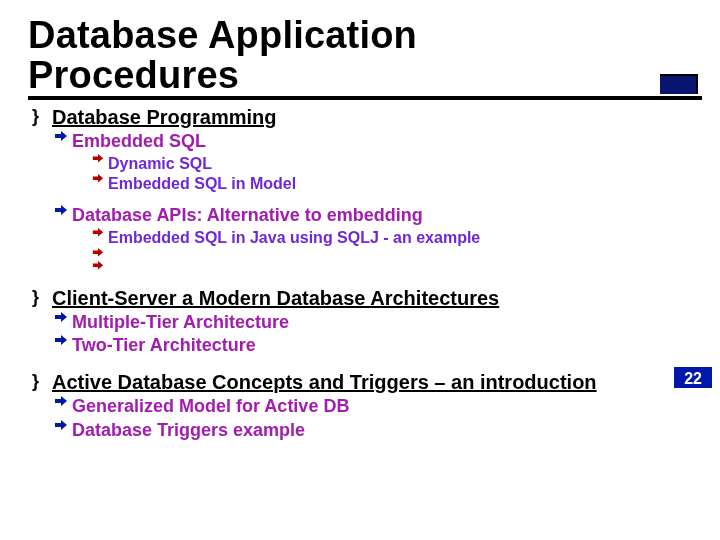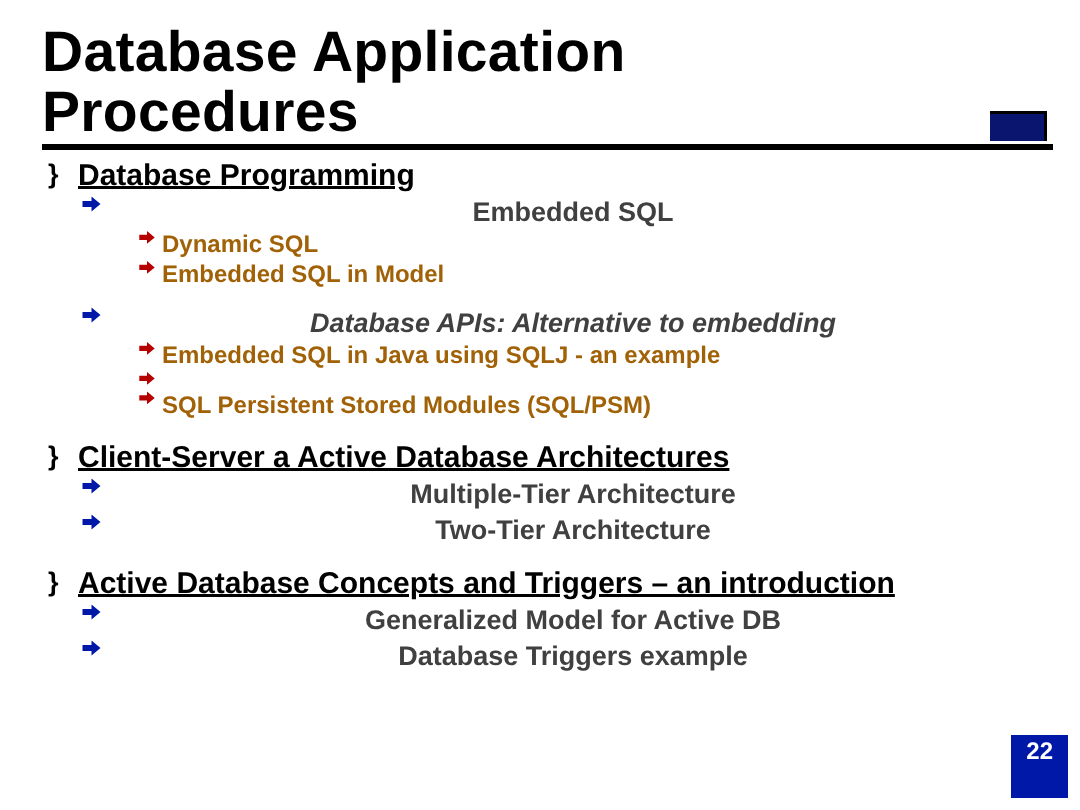"Database Application" .slide { height: 540px -> 396px }
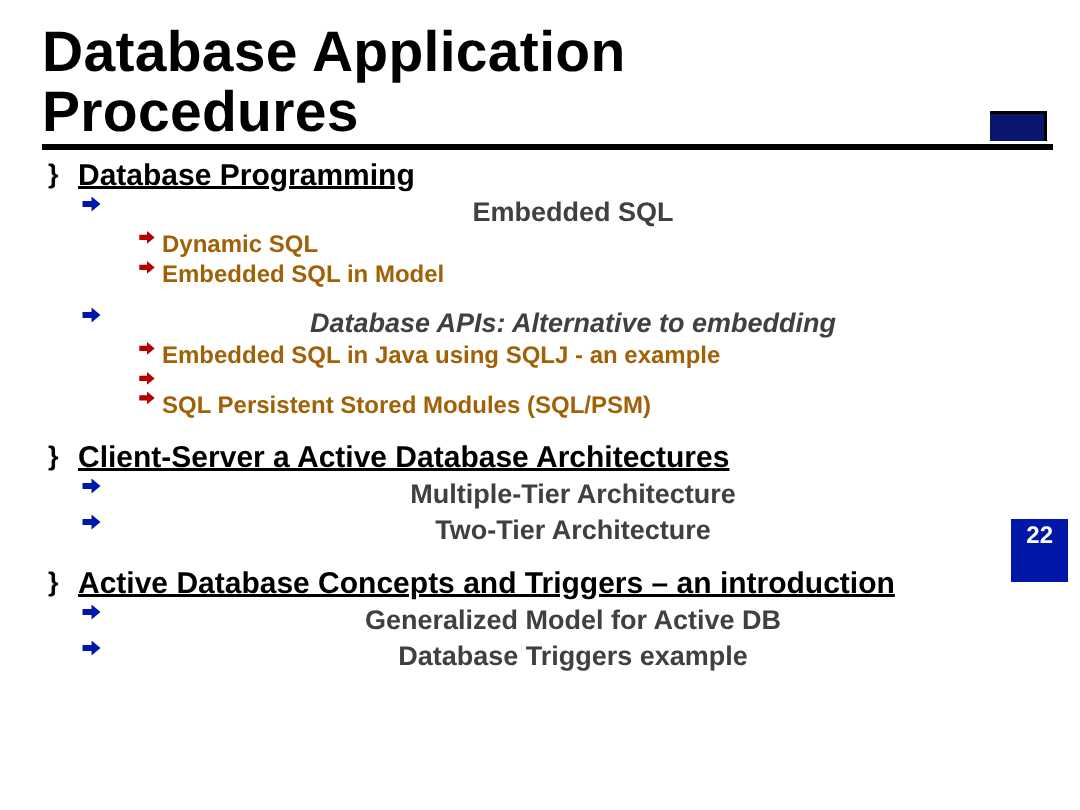"Embedded SQL" .lvl2 { color: #404040 -> #a21caf; text-align: center -> none }
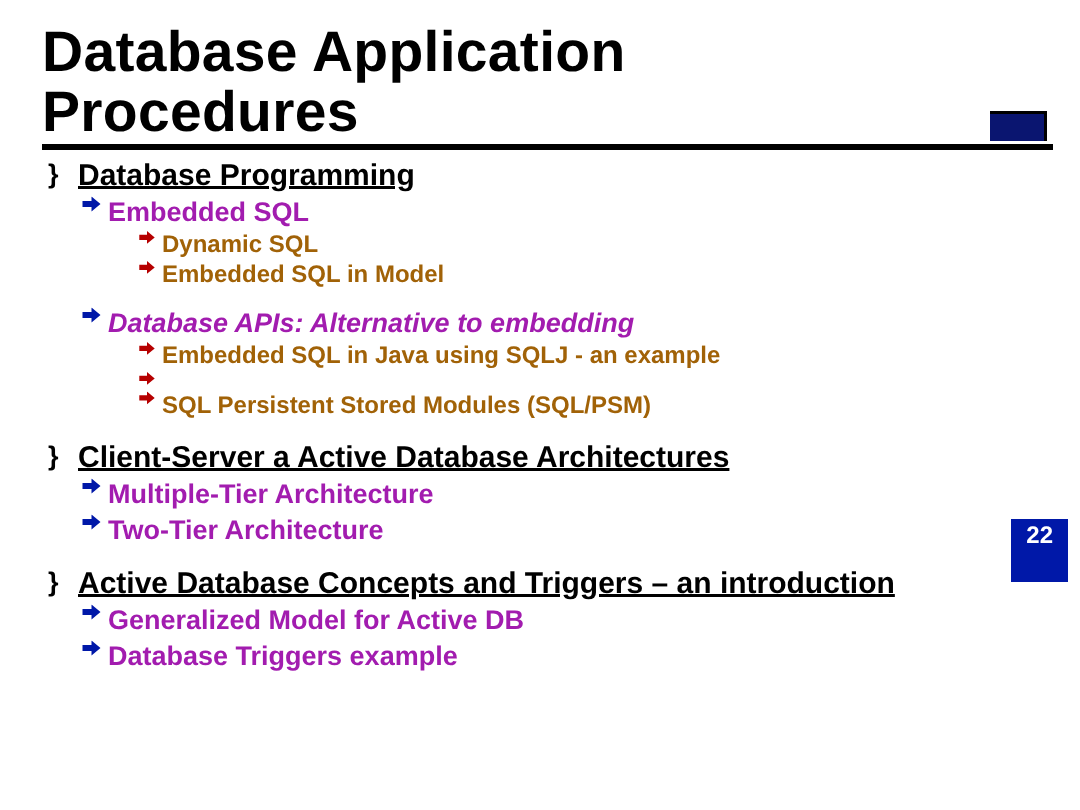"Dynamic SQL" .lvl3 { color: #a16207 -> #6d28d9 }
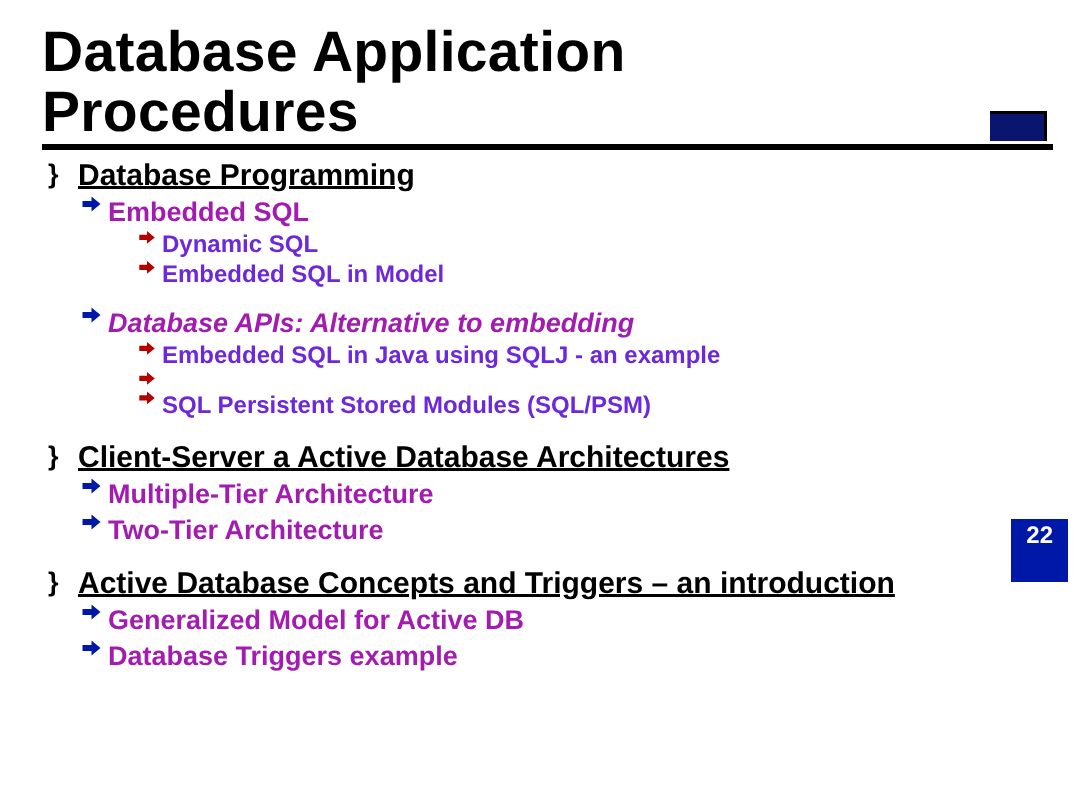"Database APIs: Alternative to embedding" .group2 { font-style: italic -> none }
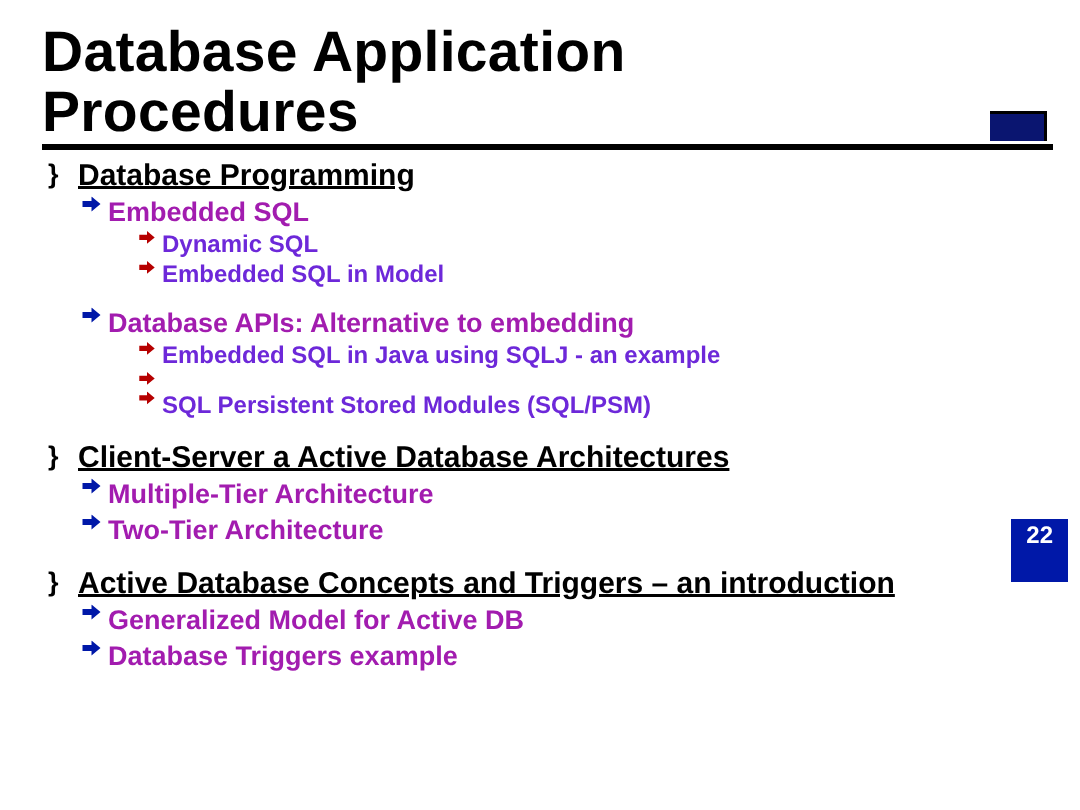"SQL Persistent Stored Modules (SQL/PSM)" span.text { html: <span>SQL Persistent Stored Modules (SQL/PSM)</span> -> none }
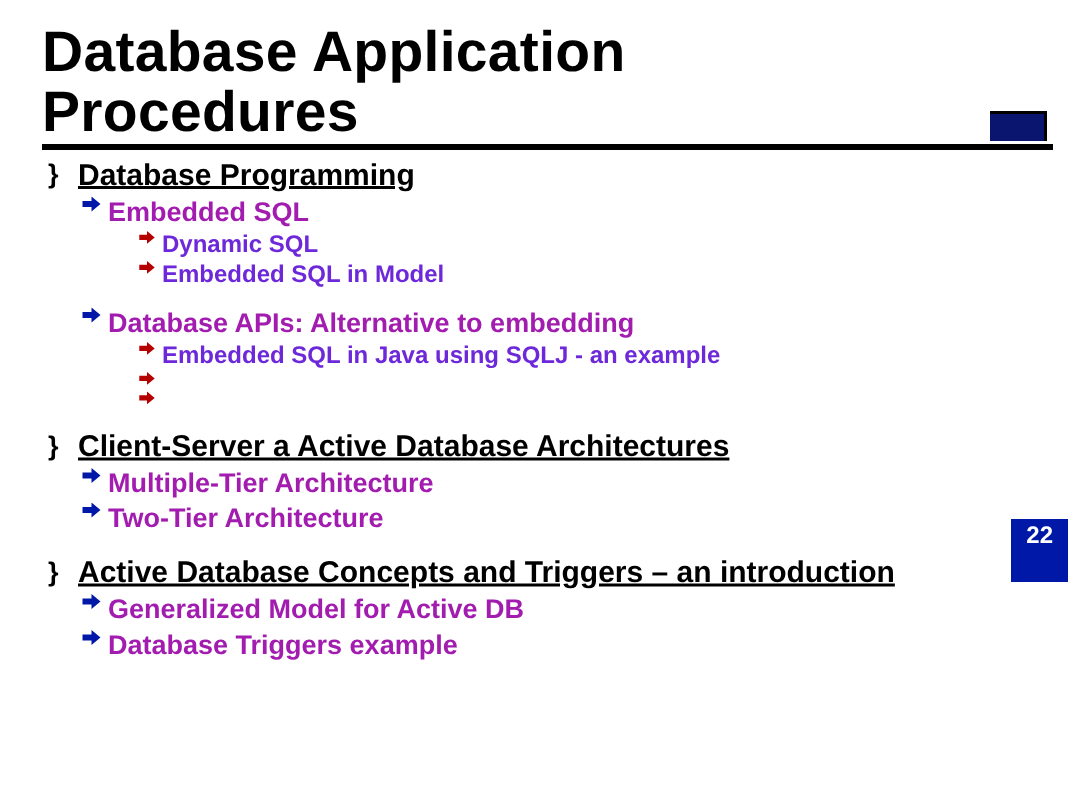"Client-Server a Active Database" span.text { text: Active -> Modern }
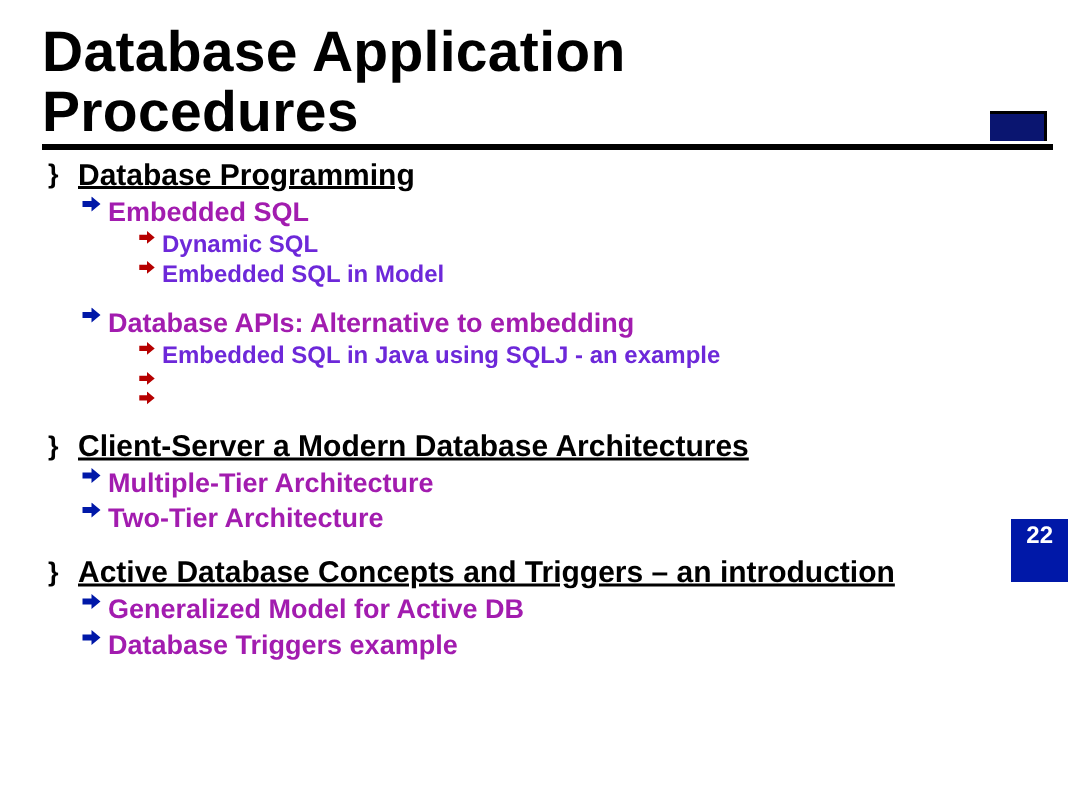"22" .pagenum-box { padding: 3px 10px 21px 10px -> 3px 10px 0 10px }
